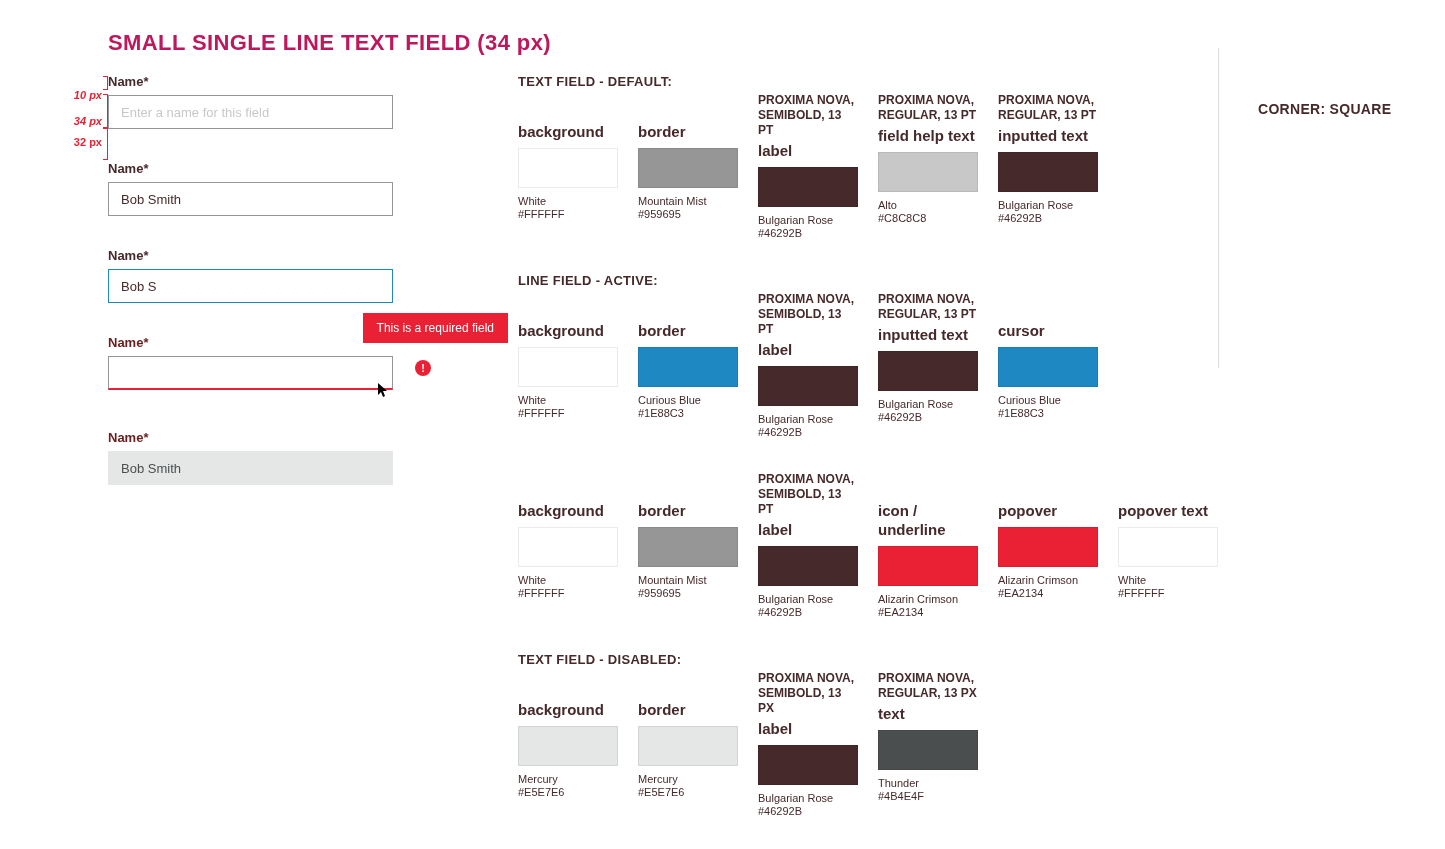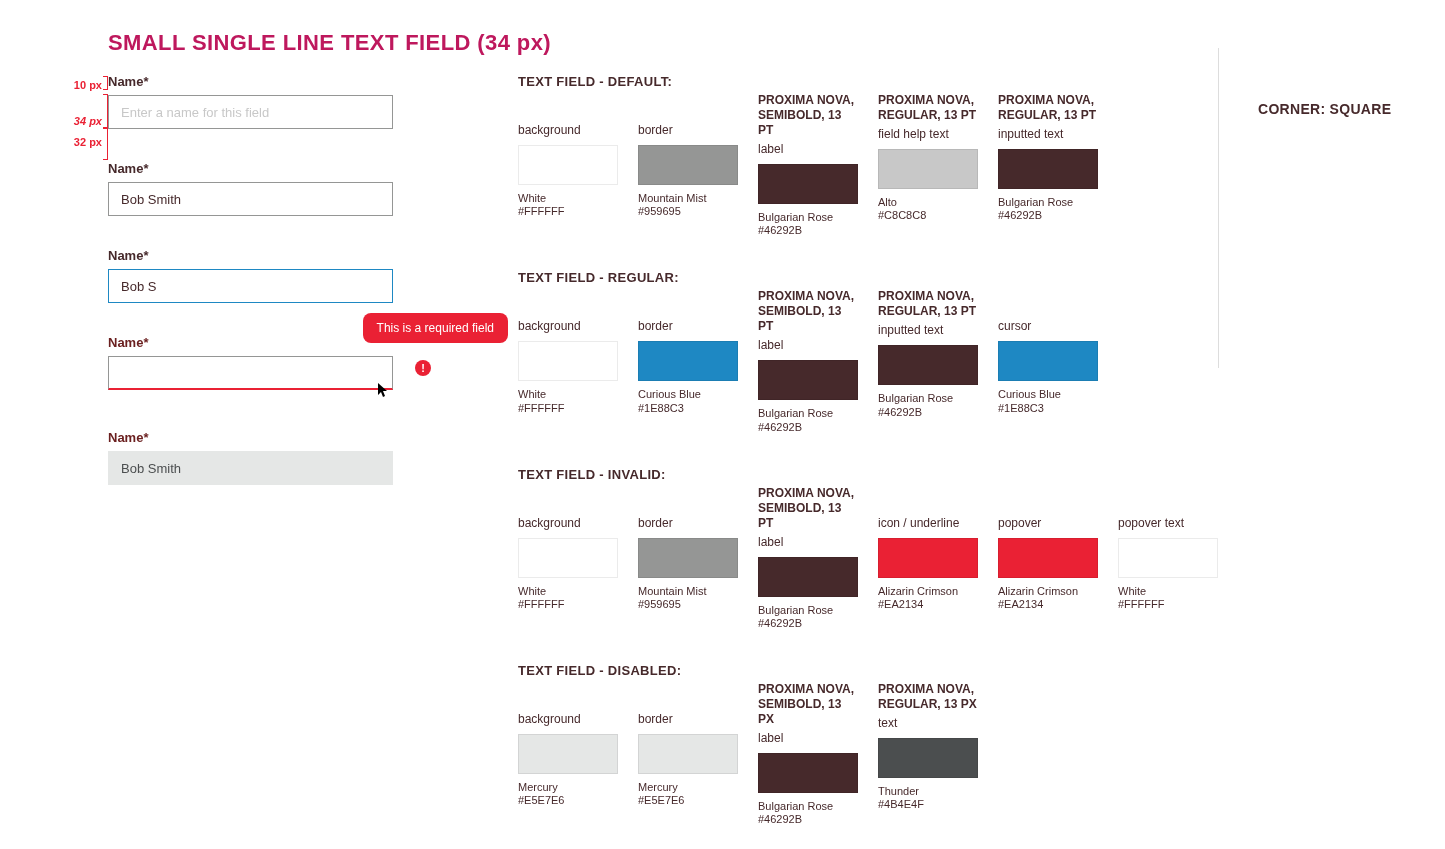"10 px" span.meas { font-style: none -> italic; top: 5px -> 15px }
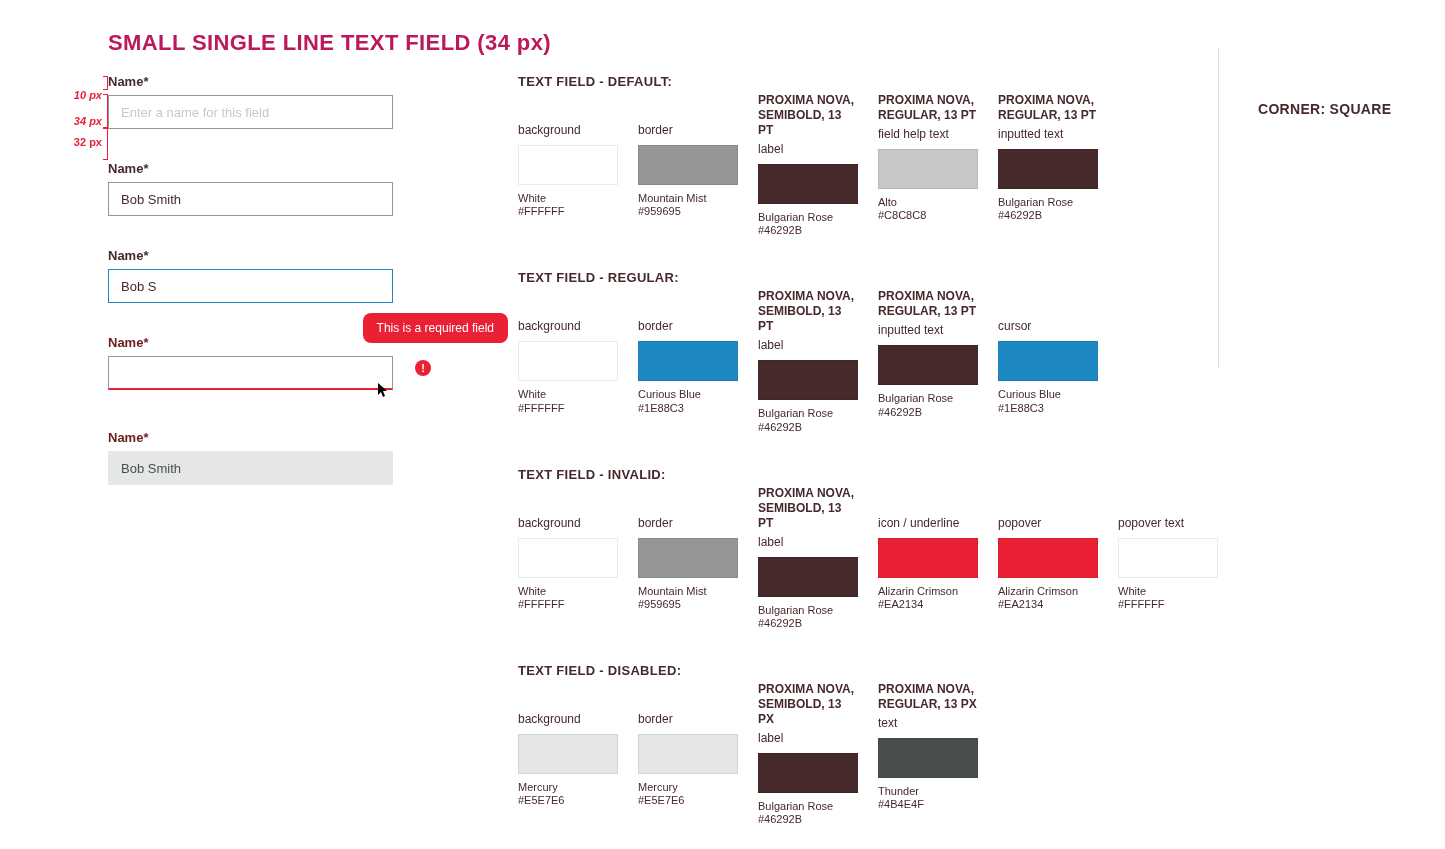"background" .swatch-head { font-size: 12px -> 15px; font-weight: 400 -> 700 }
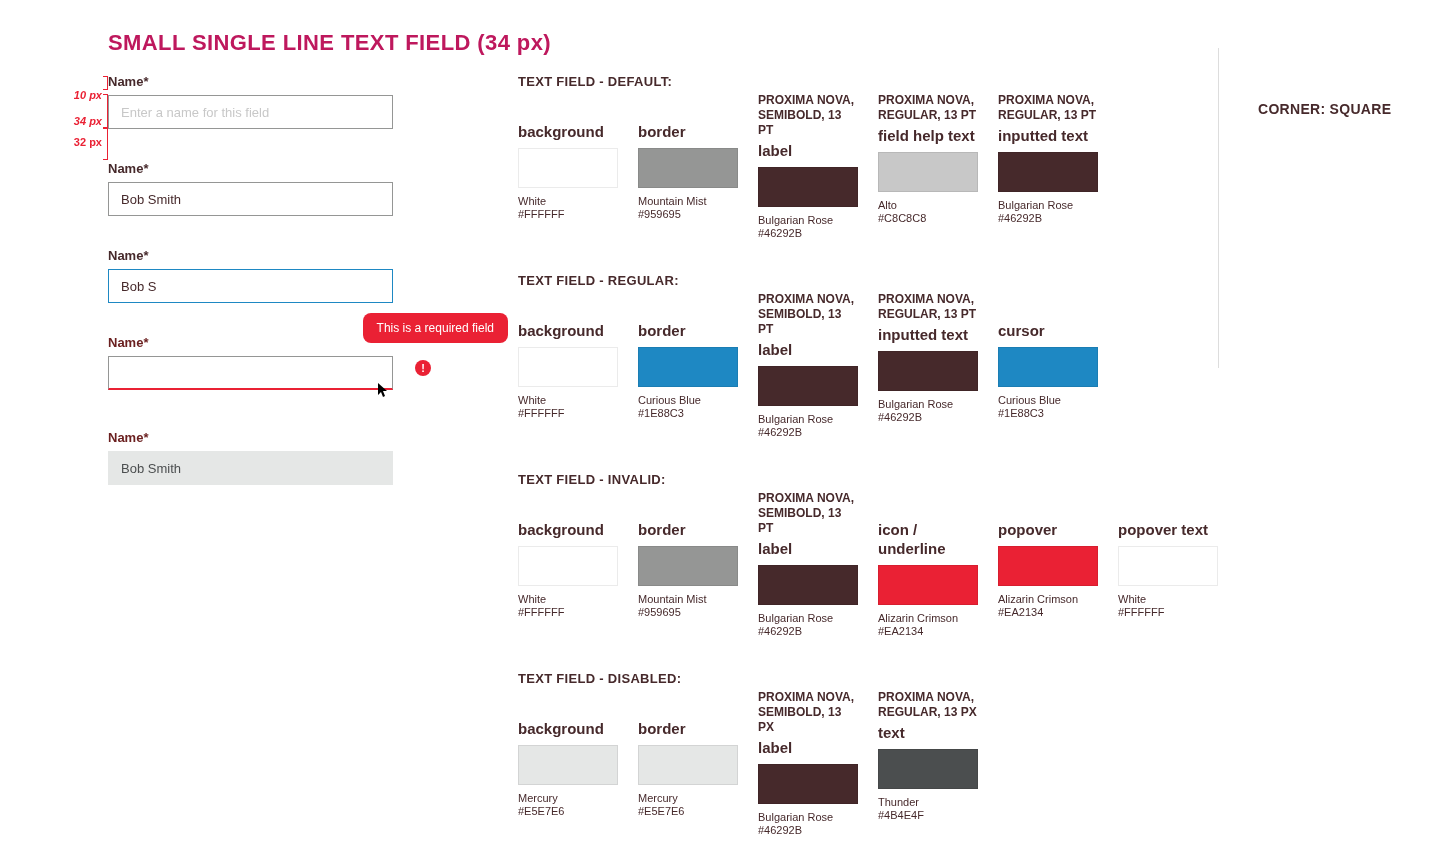"TEXT FIELD - REGULAR:" div.spec-title { text: TEXT FIELD - REGULAR -> LINE FIELD - ACTIVE }
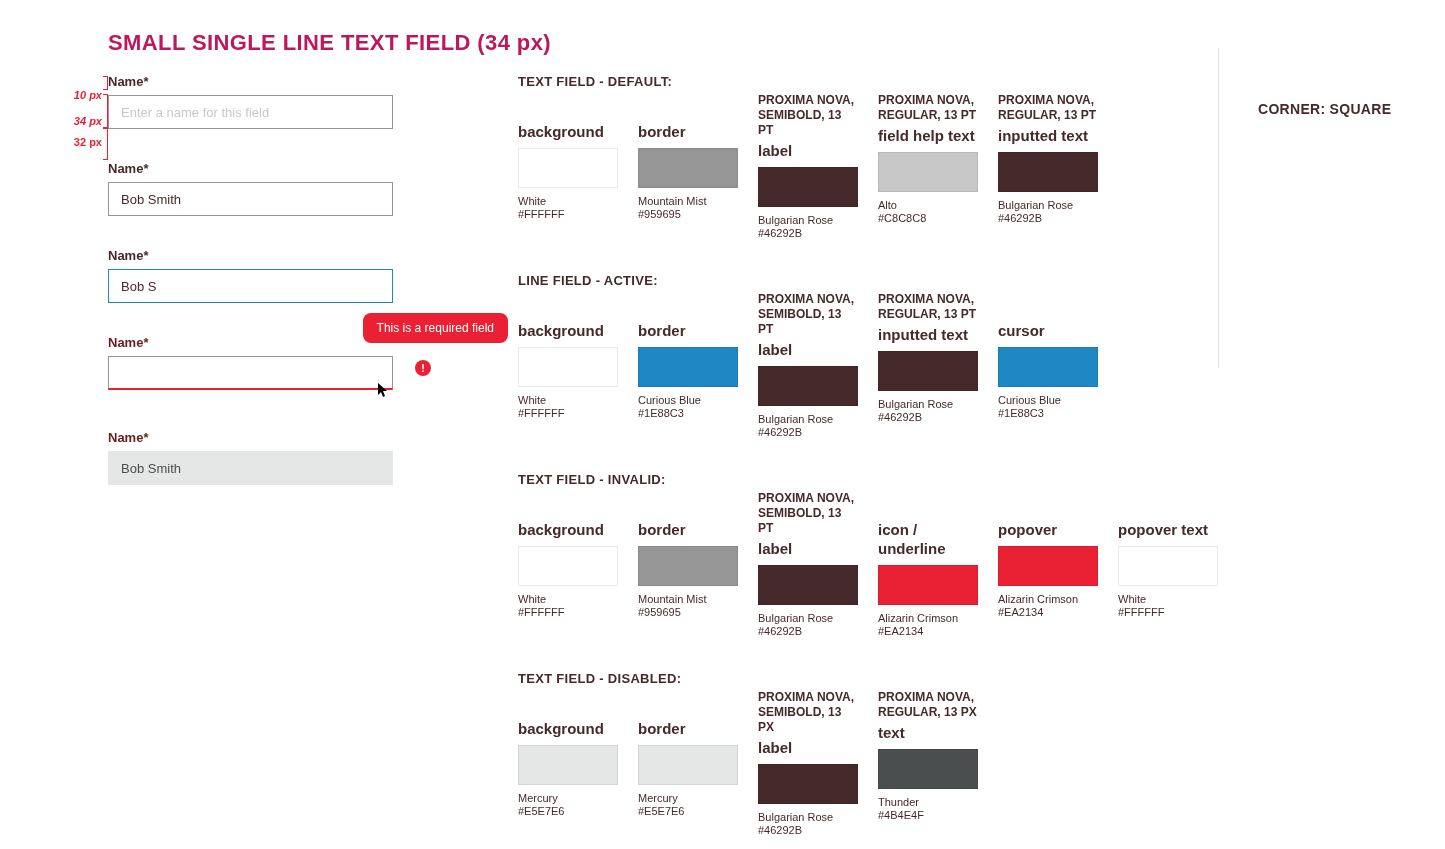"This is a required field" .err-popover { border-radius: 8px -> 0 }
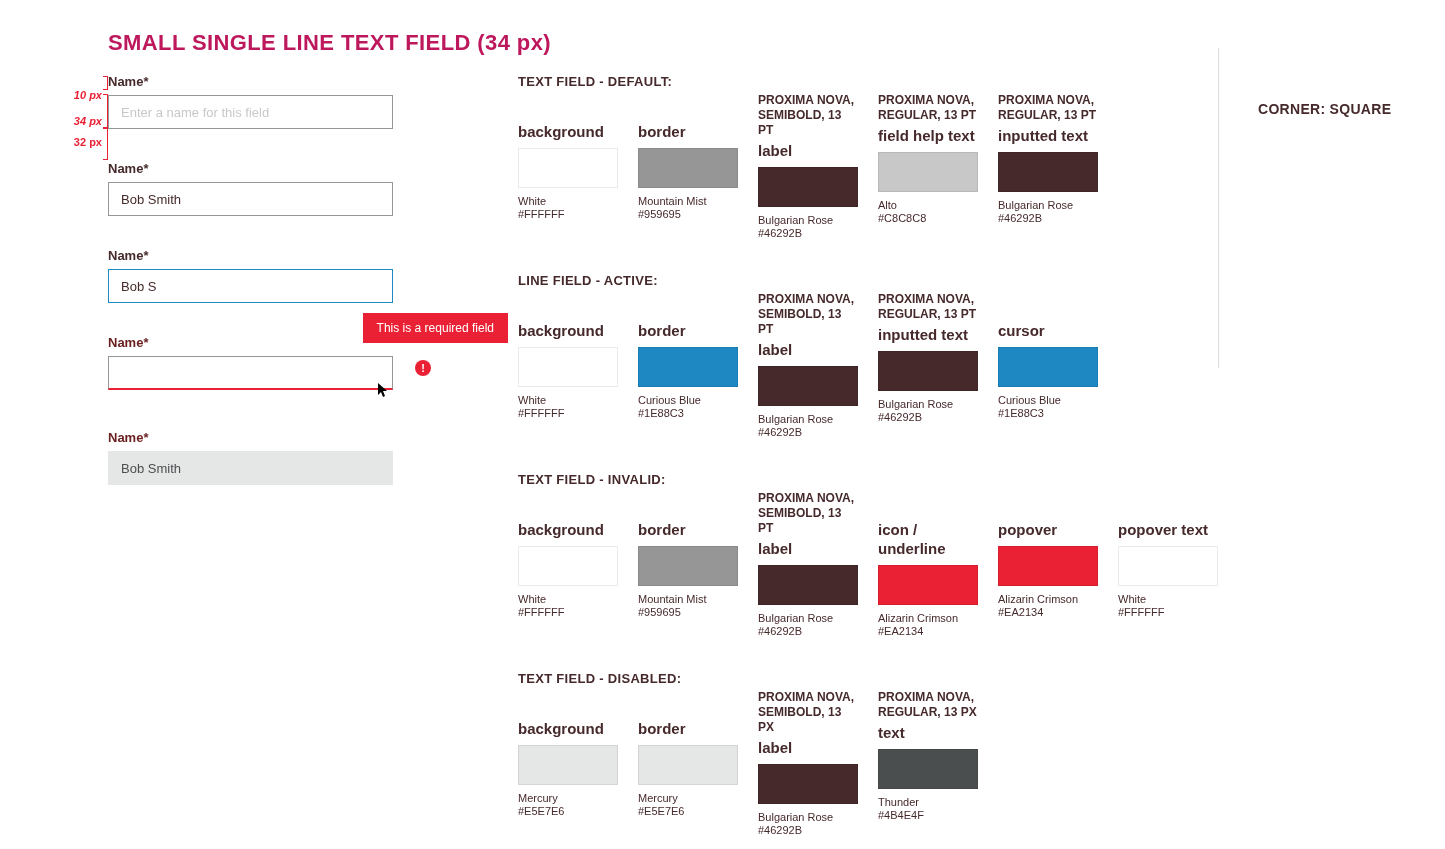"TEXT FIELD - INVALID:" div.spec-title { html: <div>TEXT FIELD - INVALID:</div> -> none }
